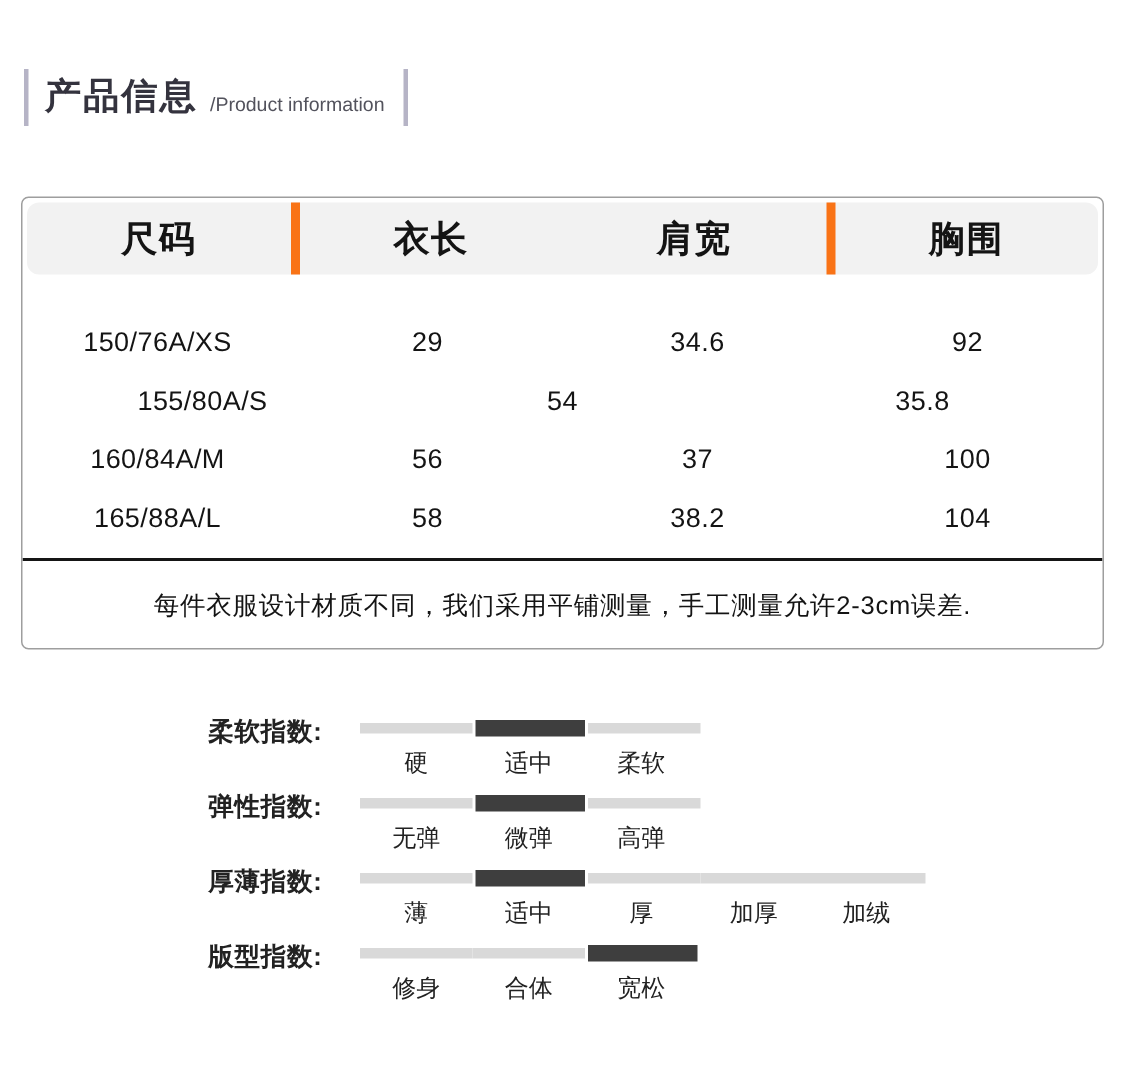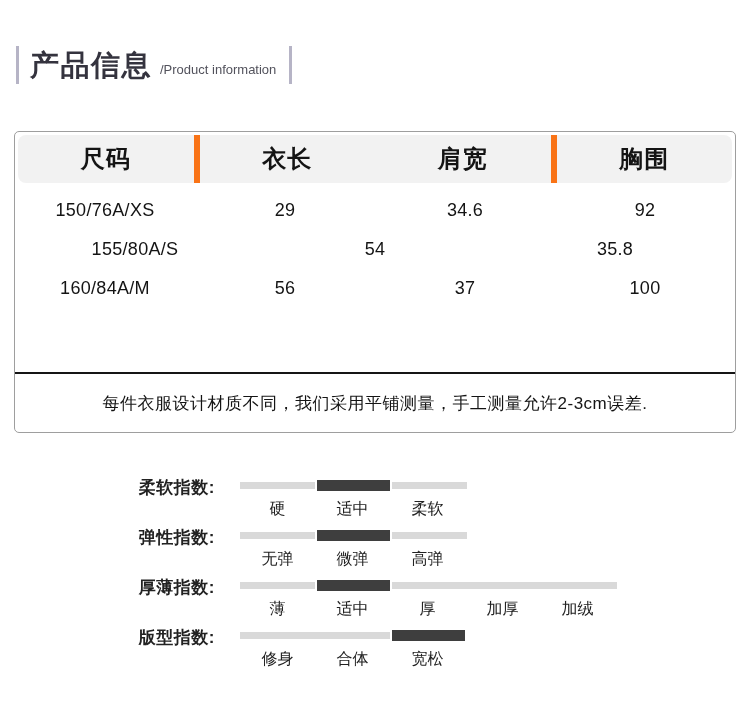"产品信息" .section-title { font-size: 29px -> 24px }
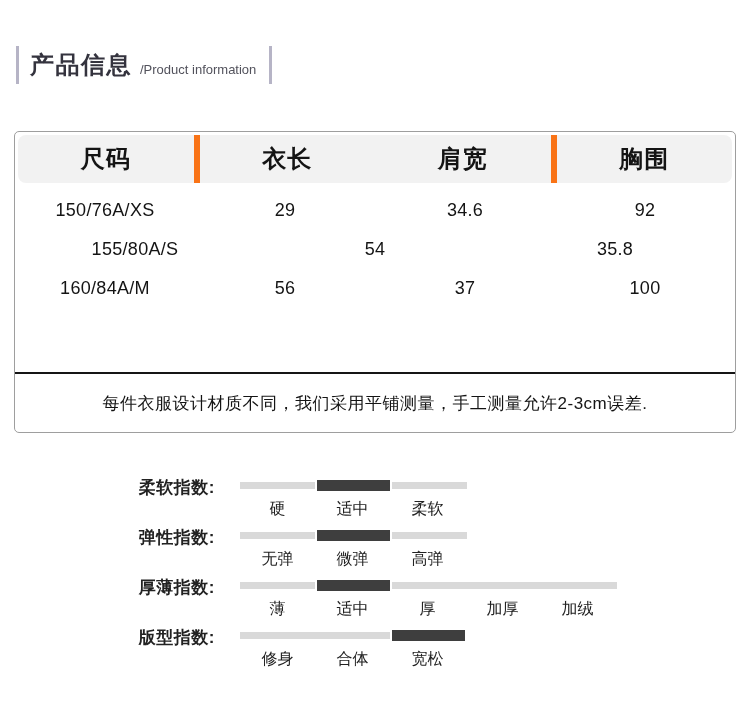"150/76A/XS" .tr { align-items: flex-start -> flex-end }
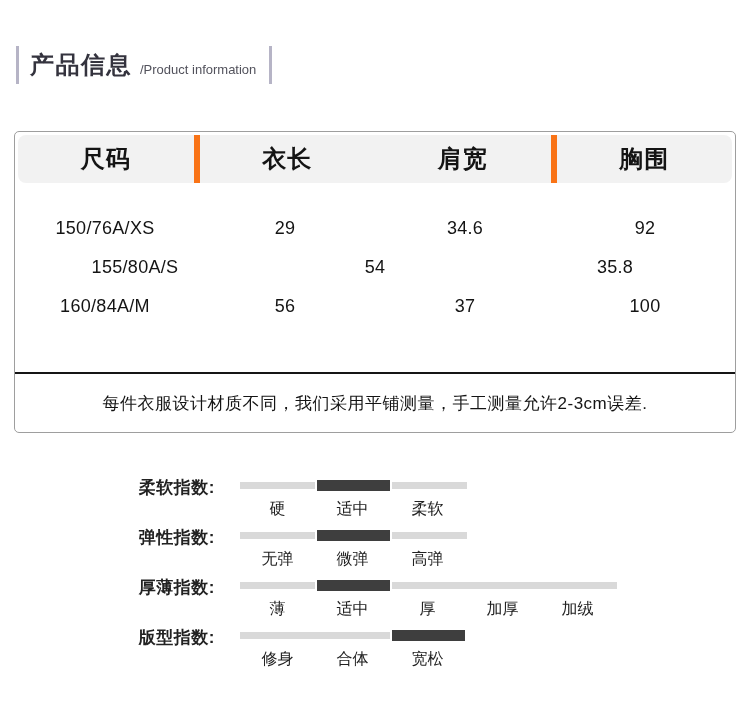"165/88A/L" div.tr { html: none -> <div> <div>165/88A/L</div> <div>58</div> <div>38.2</div> <div>104</div> </div> }
